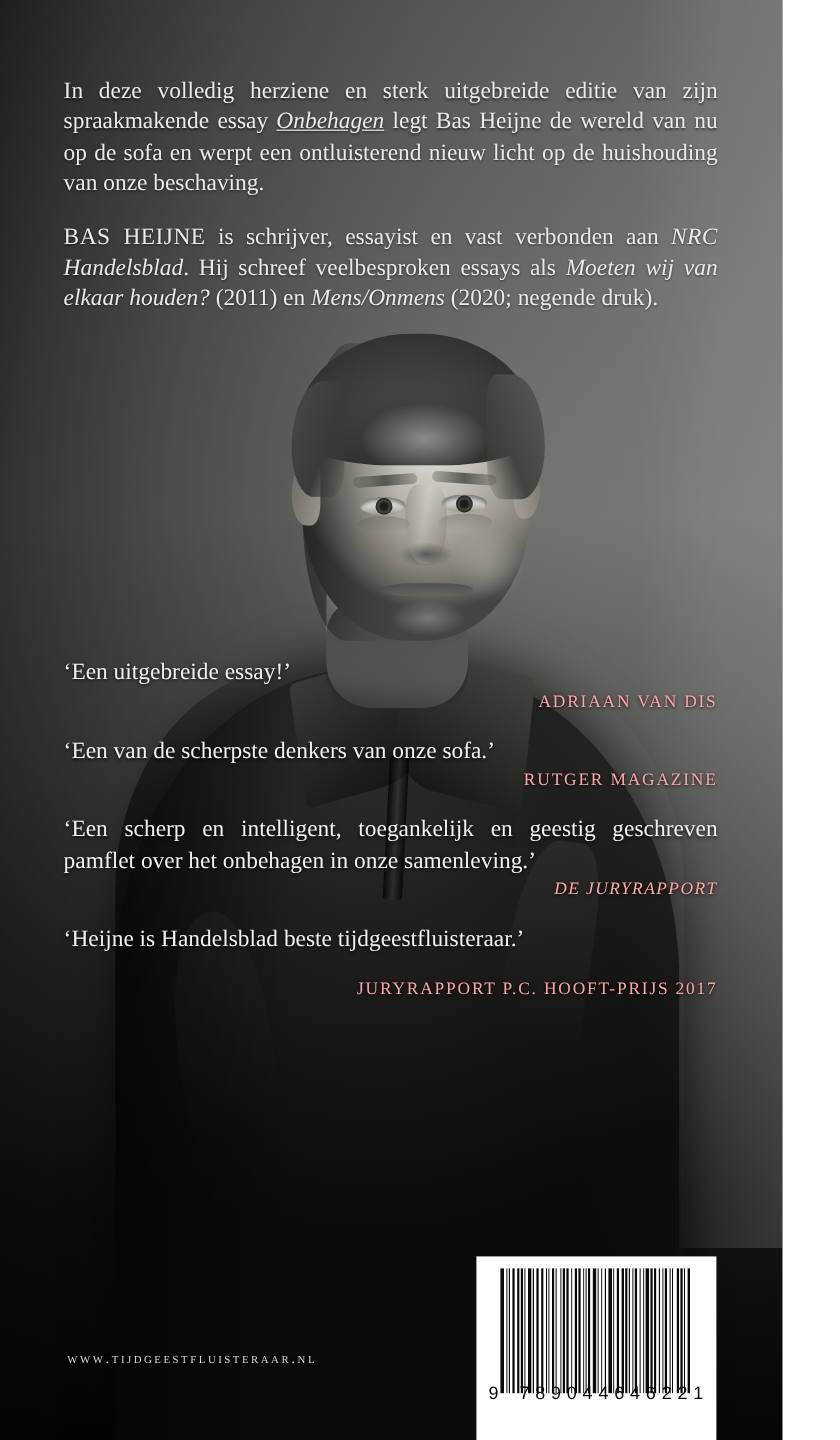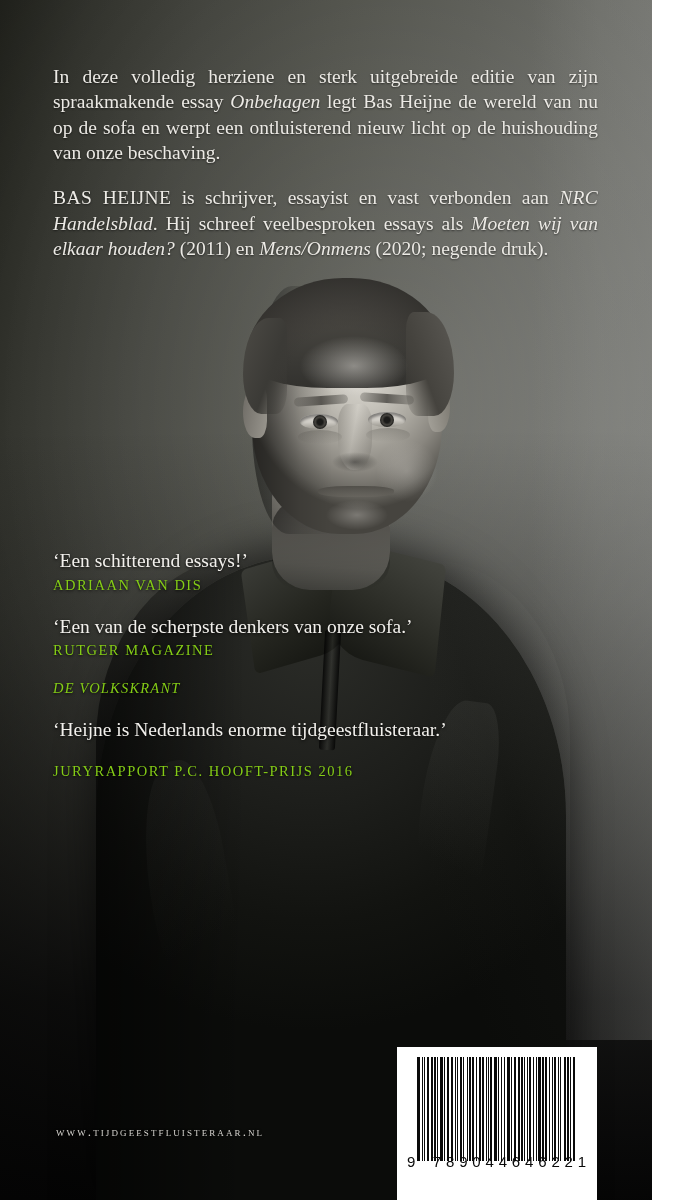"Onbehagen" span { text-decoration: none -> underline }
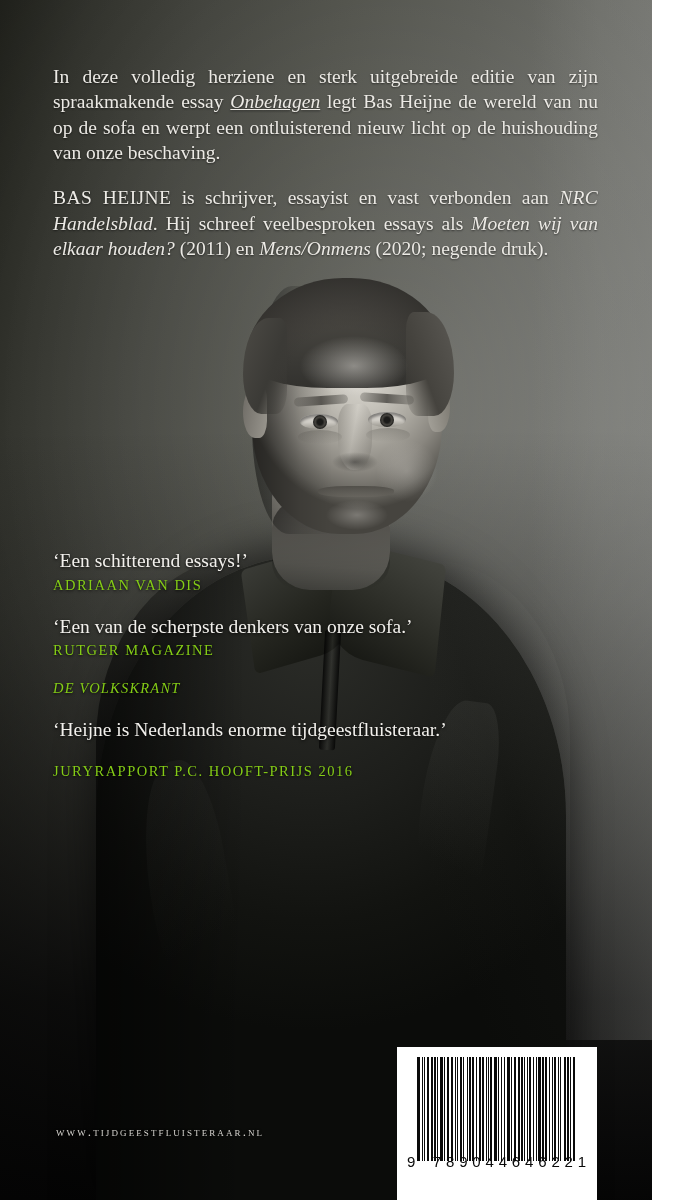"‘Een schitterend essays!’" div.quote-text { text: schitterend essays -> uitgebreide essay }
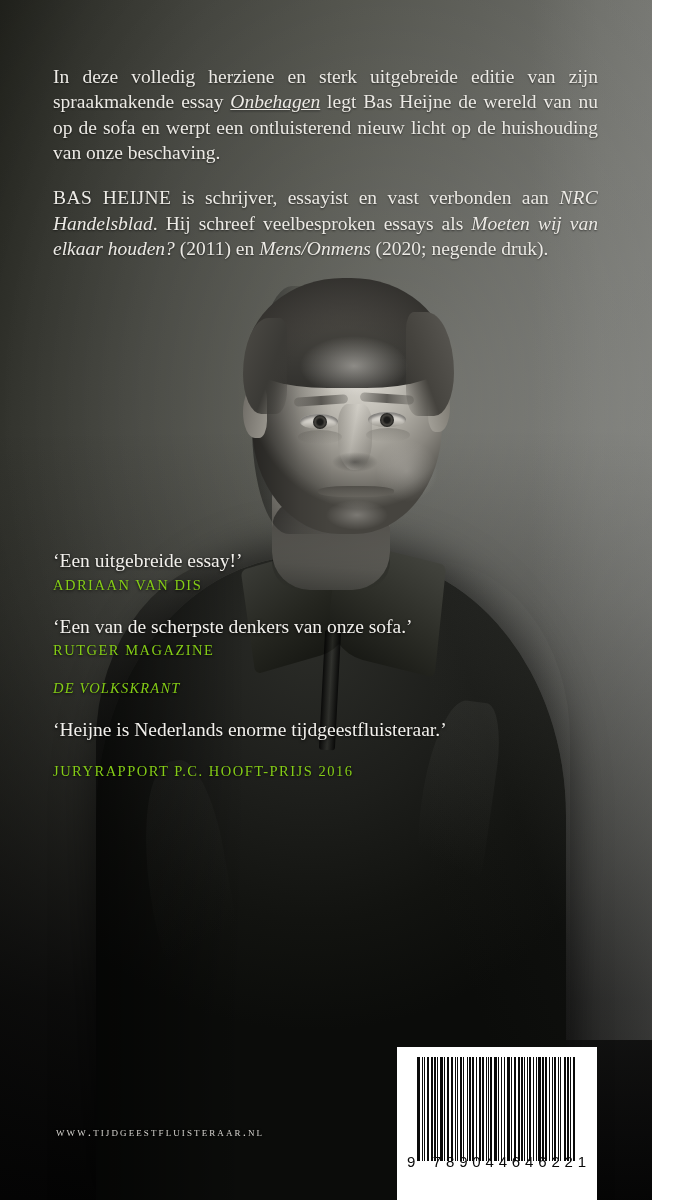"ADRIAAN VAN DIS" .quote-source { color: #84cc16 -> #fca5a5; text-align: none -> right }
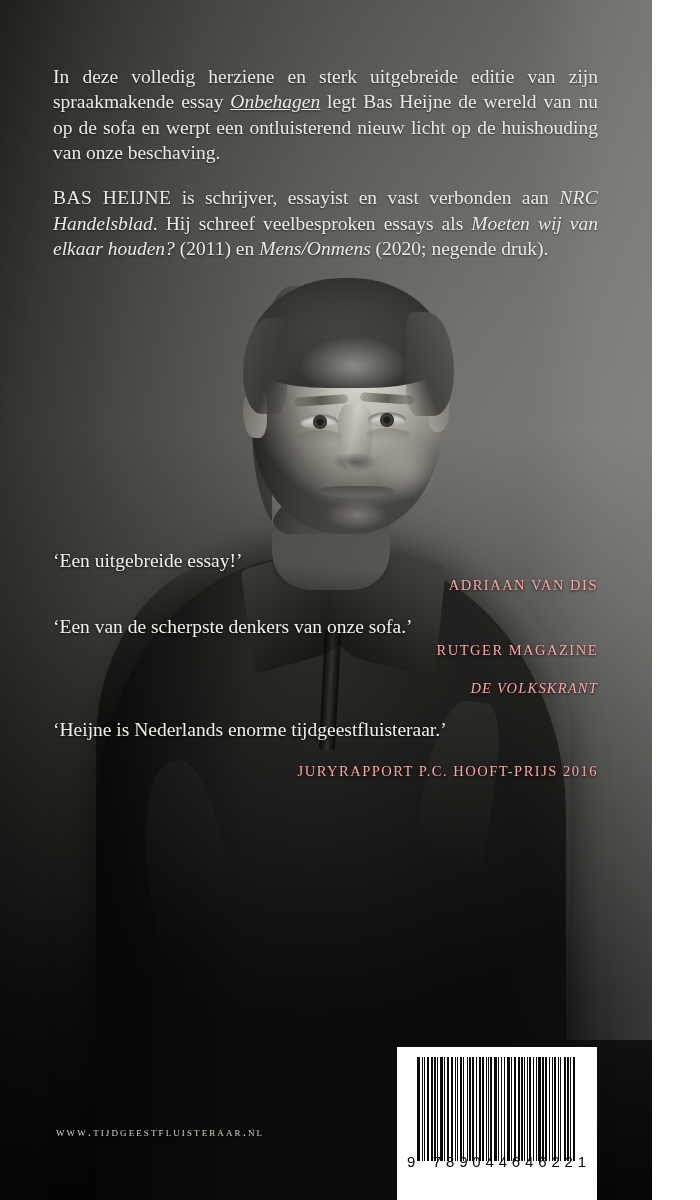"‘Een scherp en intelligent, toegankelijk" div.quote-text { html: none -> <div>‘Een scherp en intelligent, toegankelijk en geestig geschreven pamflet over het onbehagen in onze samenleving.’</div> }
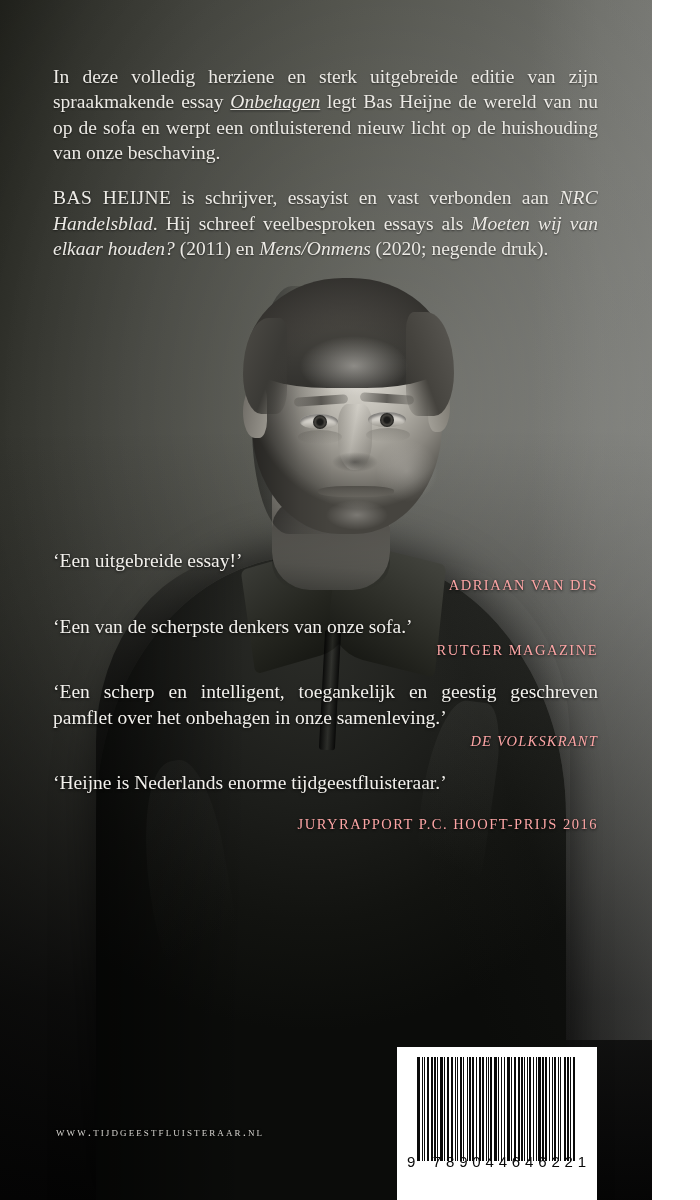"DE VOLKSKRANT" div.quote-source { text: VOLKSKRANT -> JURYRAPPORT }
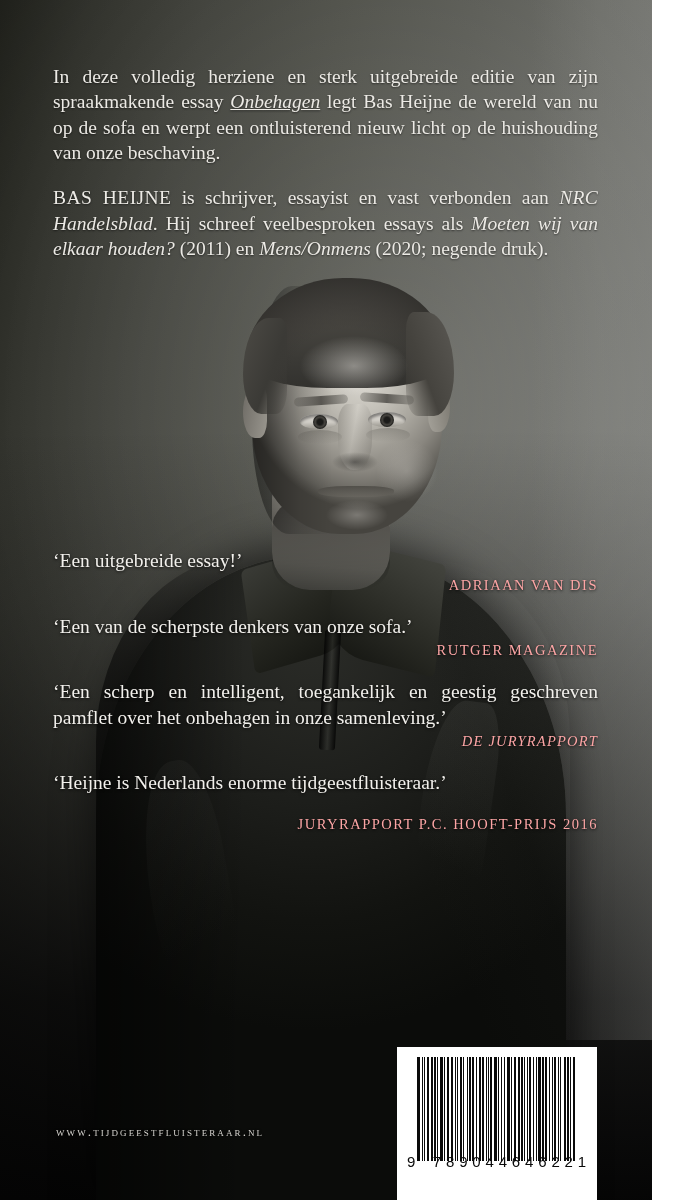"‘Heijne is Nederlands enorme" div.quote-text { text: Nederlands enorme -> Handelsblad beste }
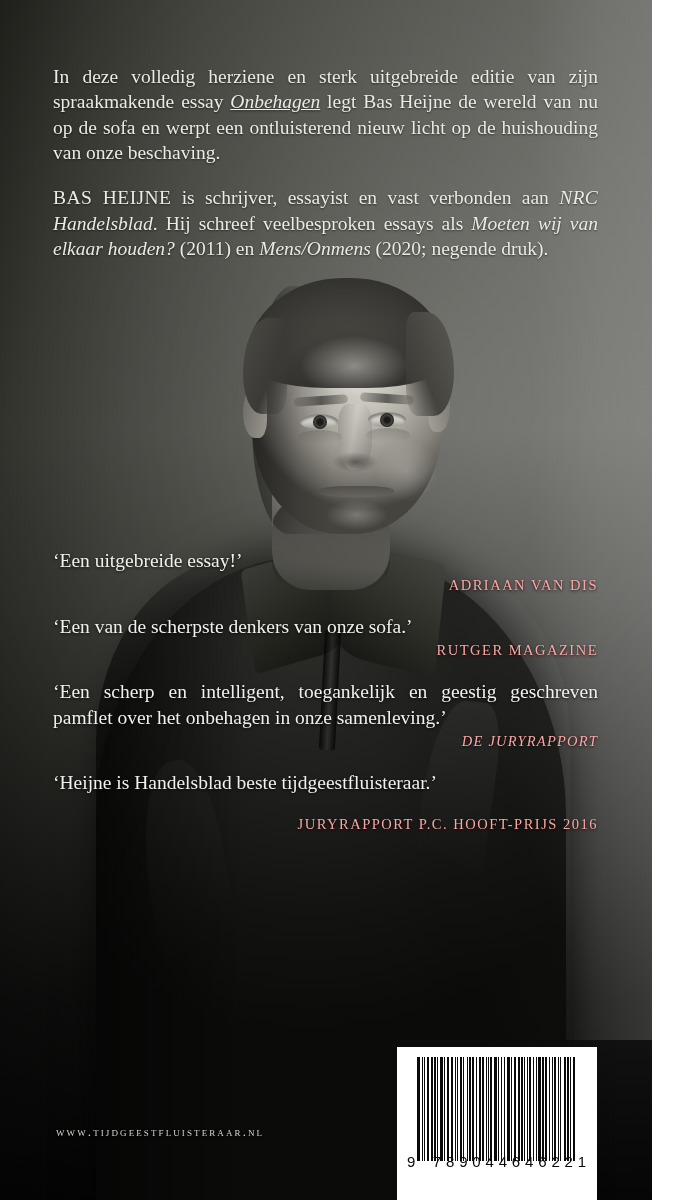"JURYRAPPORT P.C. HOOFT-PRIJS 2016" div.quote-source { text: 2016 -> 2017 }
